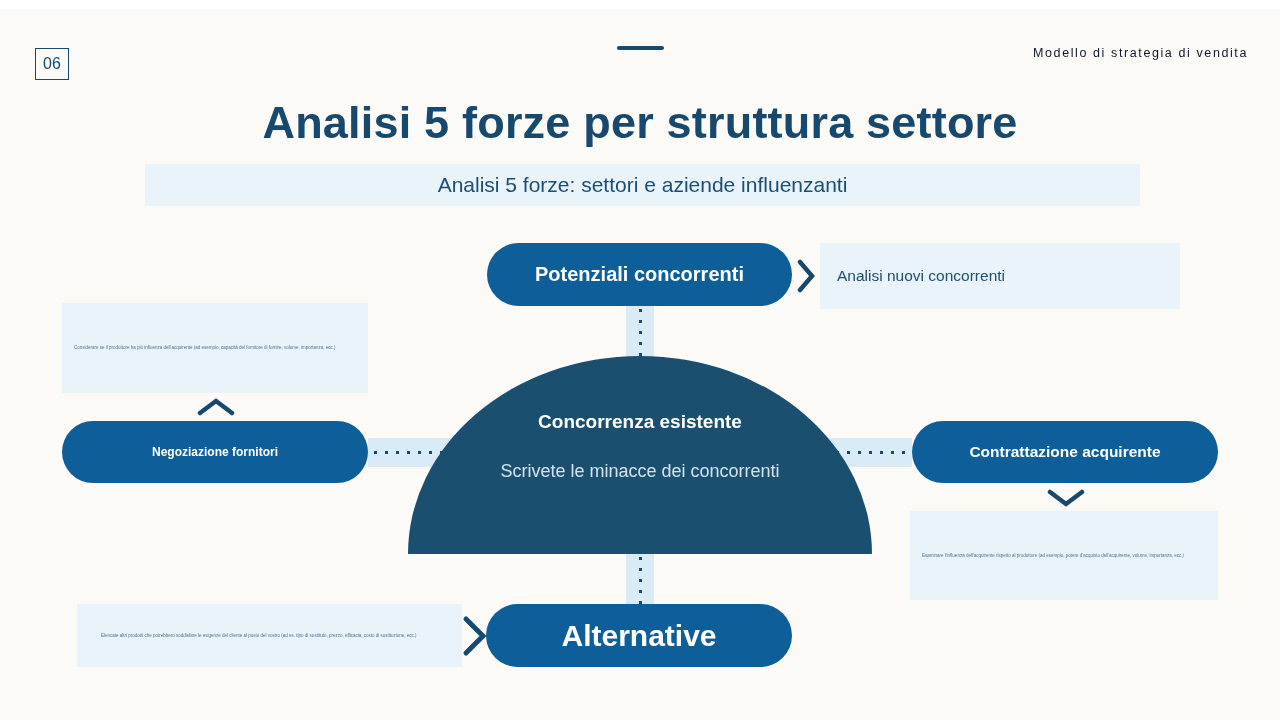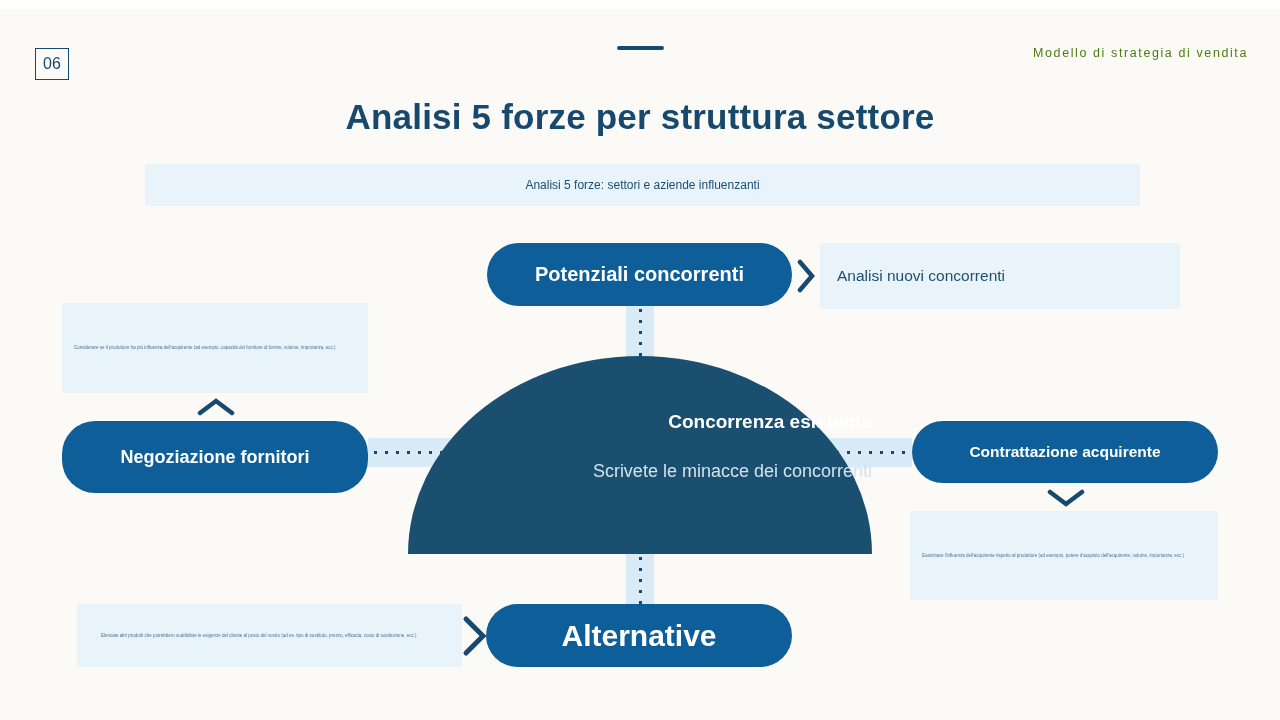"Modello di strategia di vendita" .header-label { color: #4d7c0f -> #0f172a }
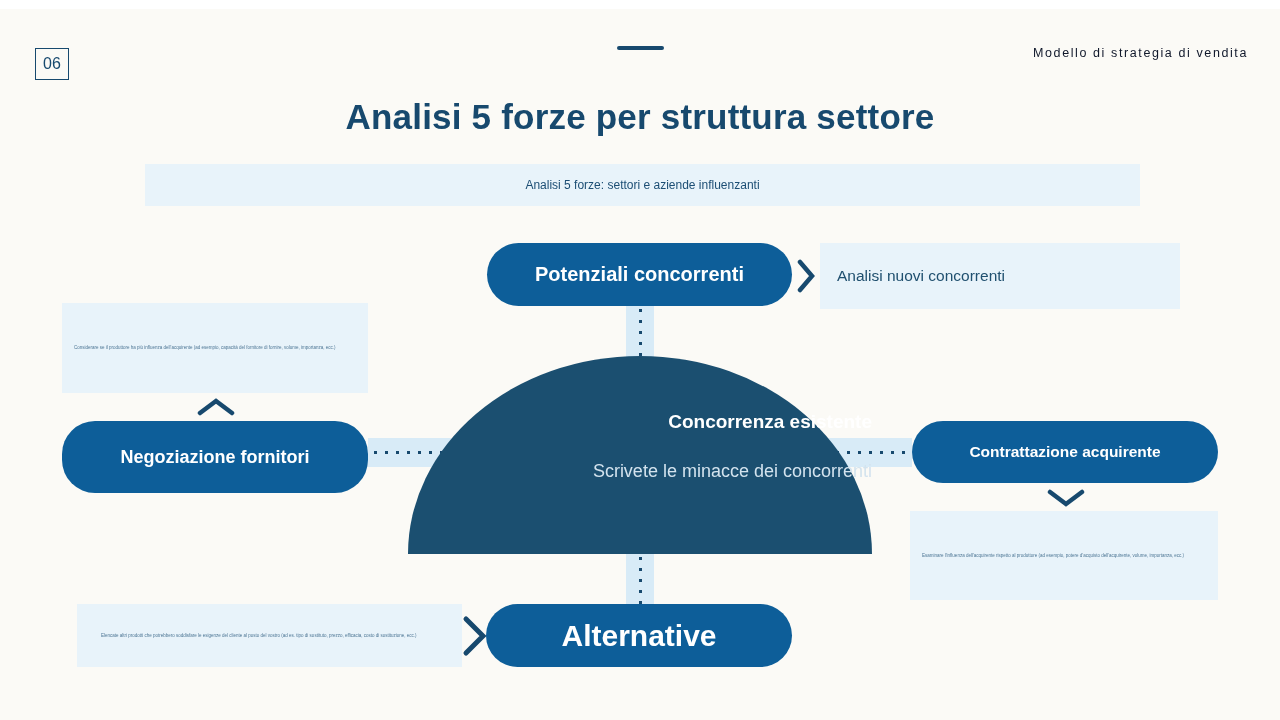"Analisi 5 forze per struttura" .title { font-size: 35px -> 45px }
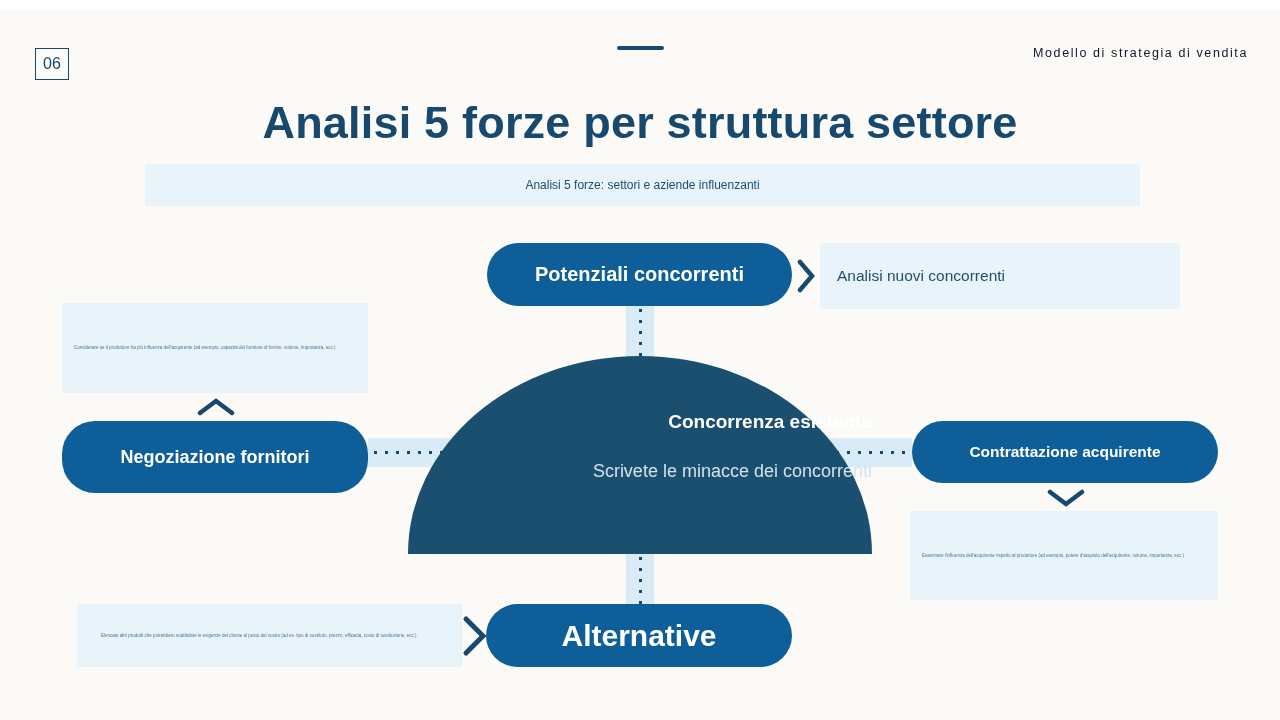"Analisi 5 forze: settori e" .subtitle-bar { font-size: 12px -> 21px }
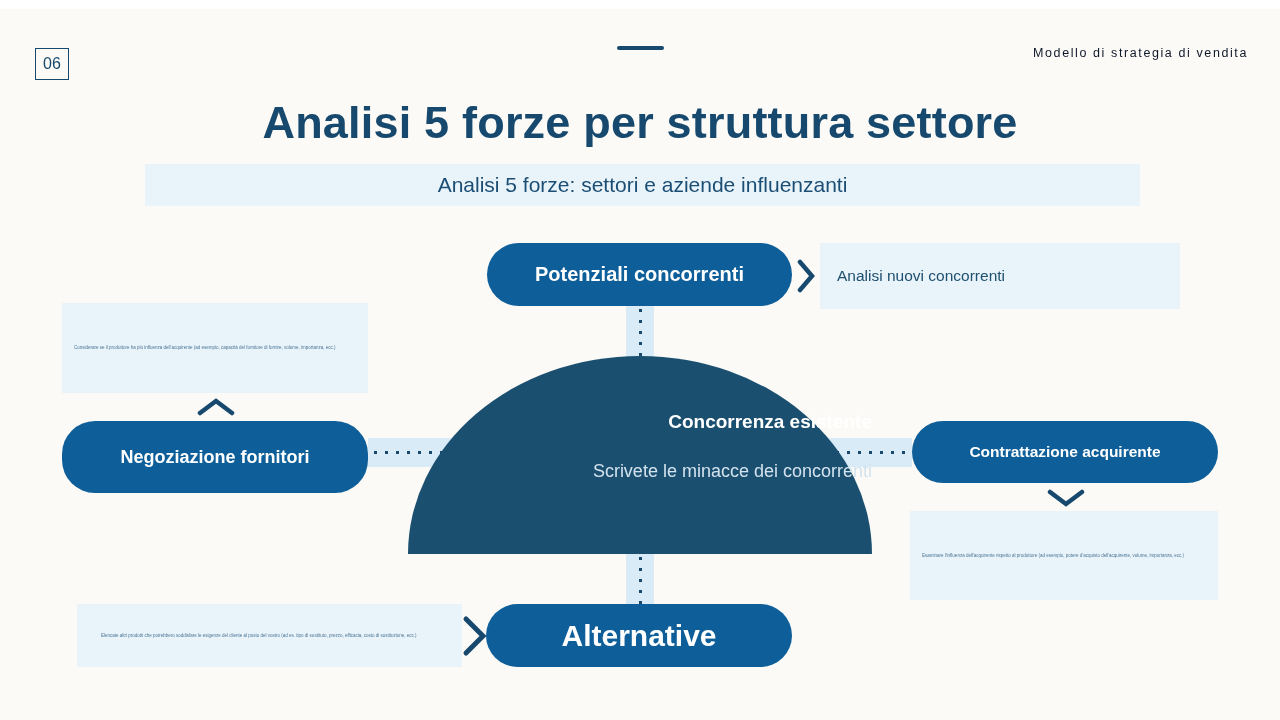"Concorrenza esistente" .dome { text-align: right -> center }
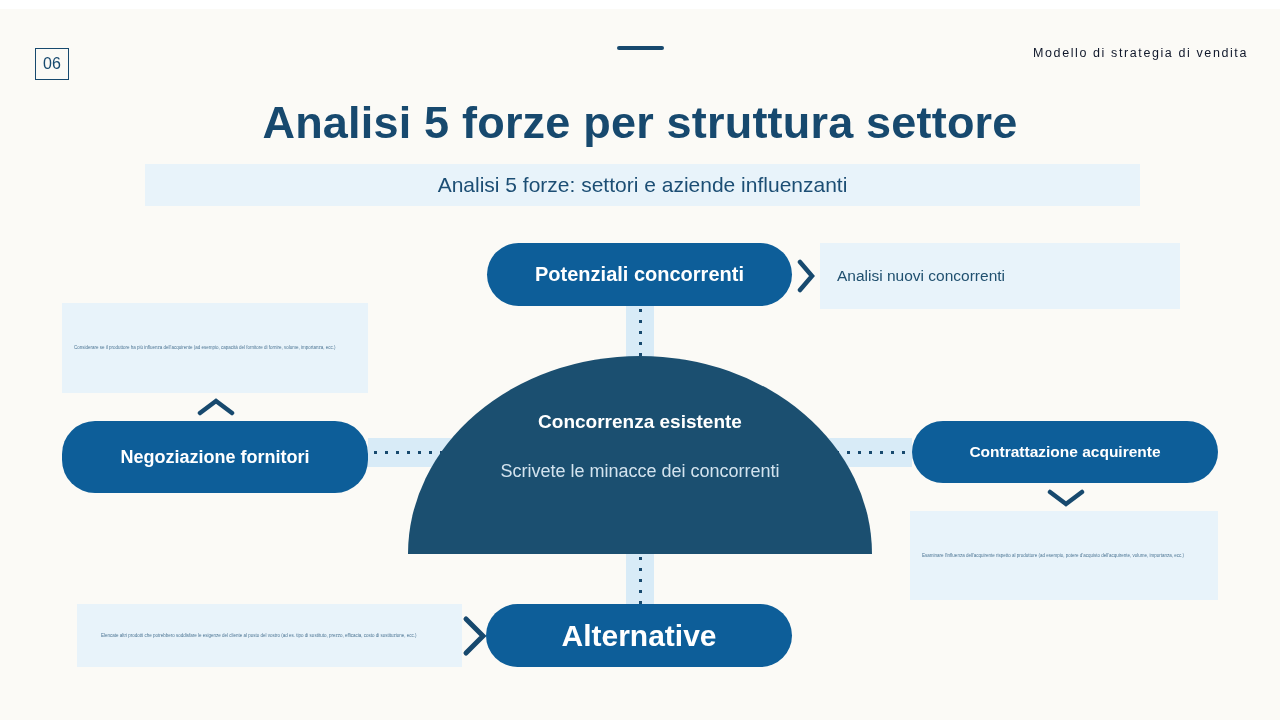"Negoziazione fornitori" .pill-left { font-size: 18px -> 12px; height: 72px -> 62px }
